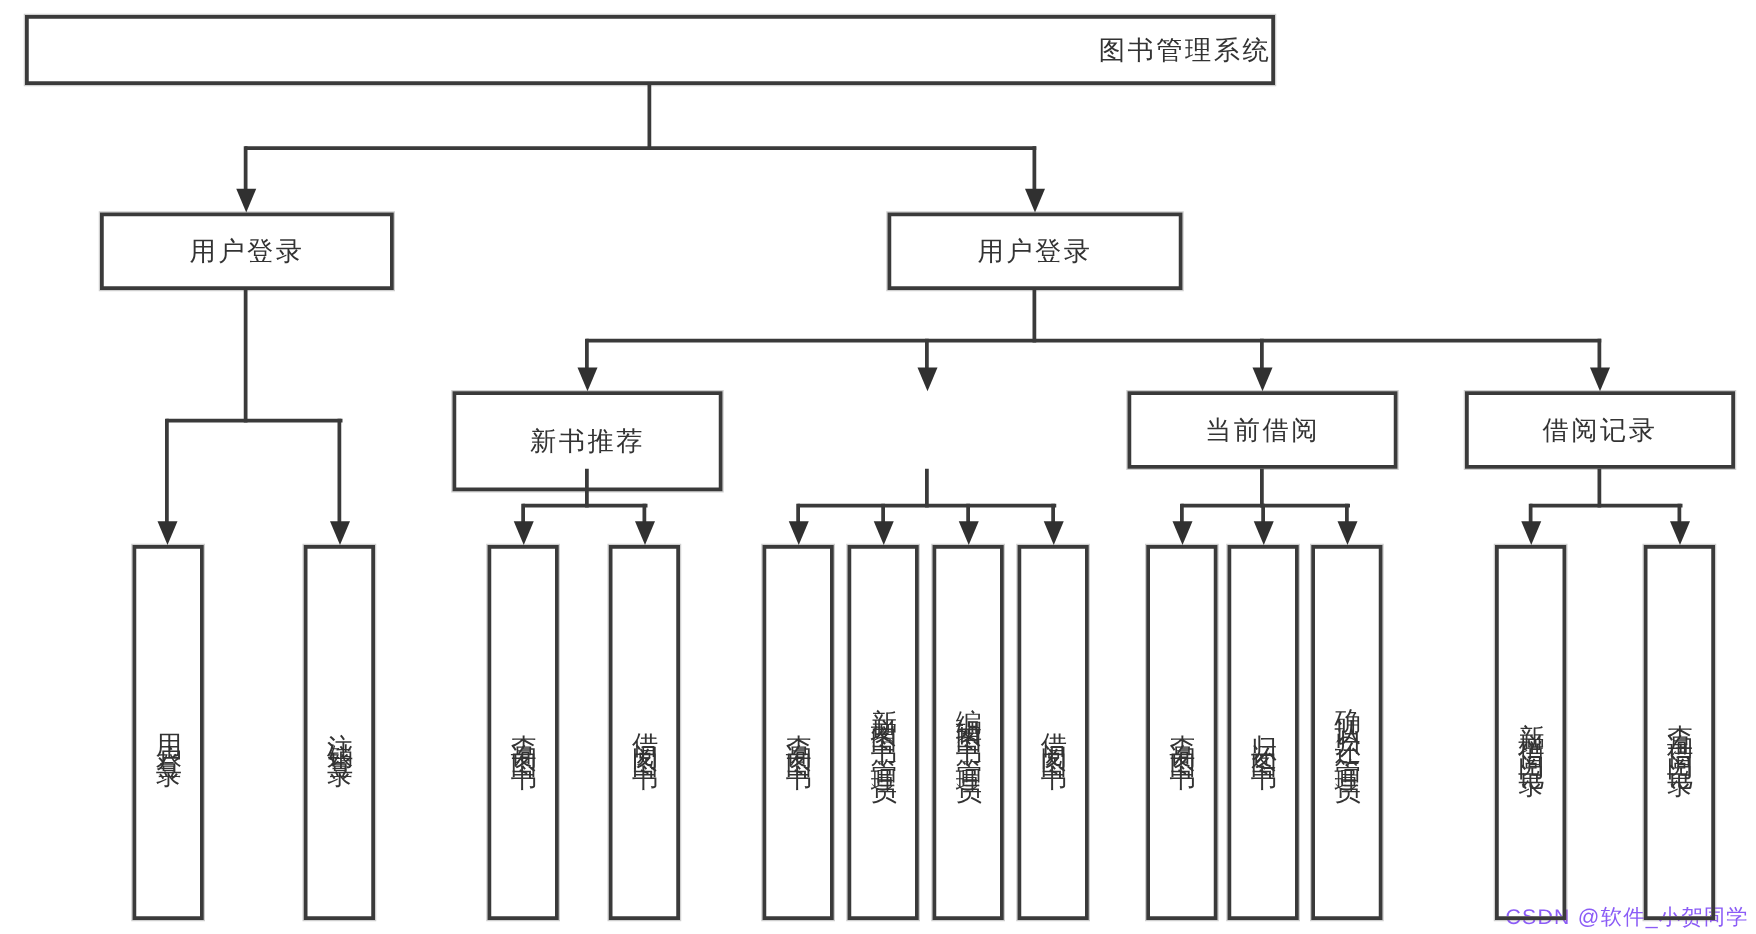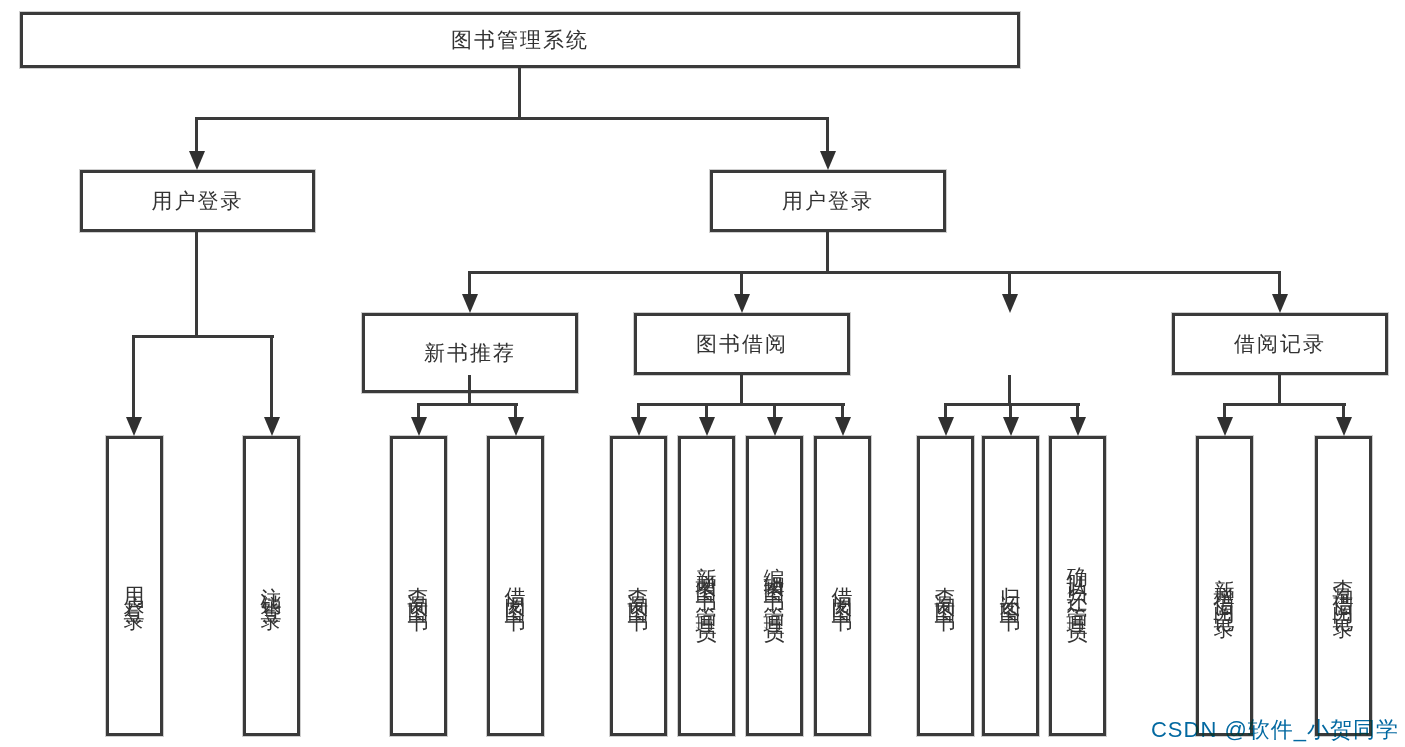"图书管理系统" div.box { justify-content: none -> flex-end }
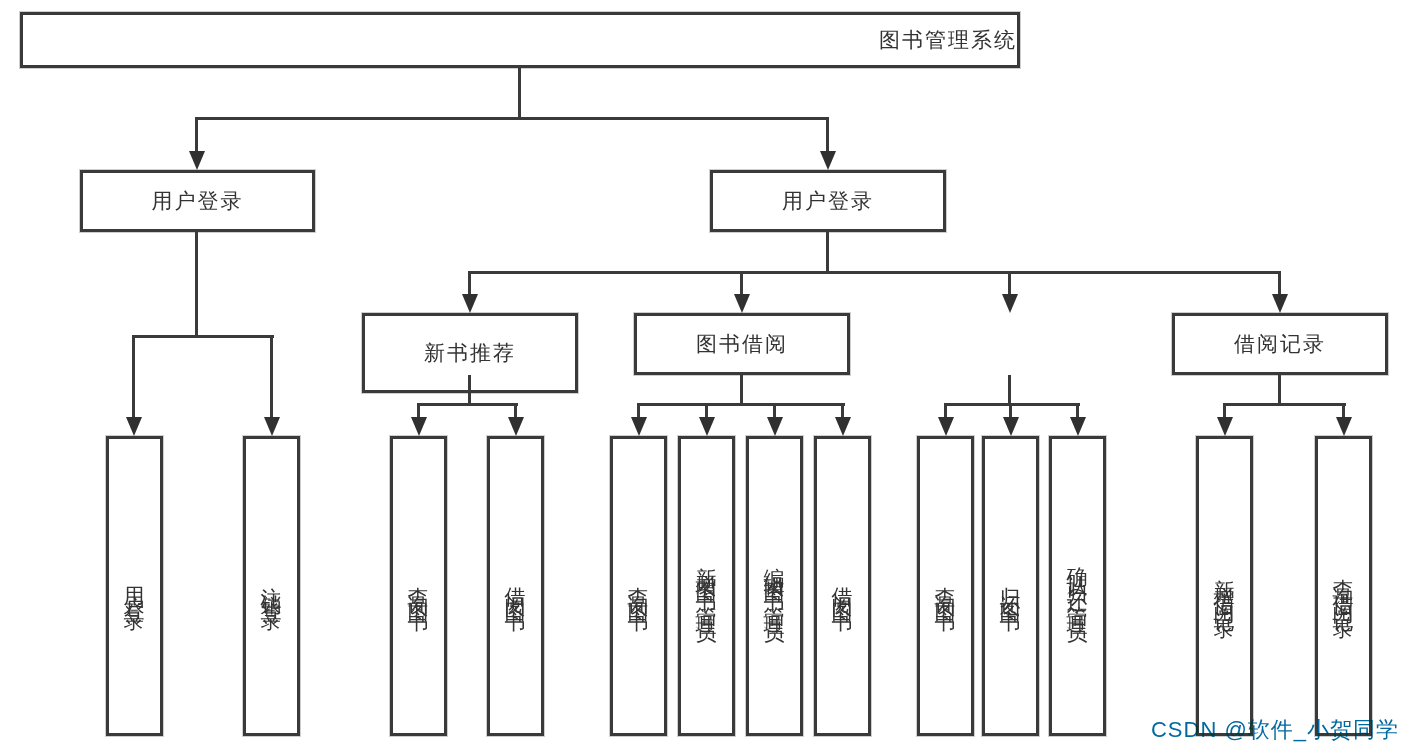"图书借阅" div.box { html: <div> <span>图书借阅</span> </div> -> none }
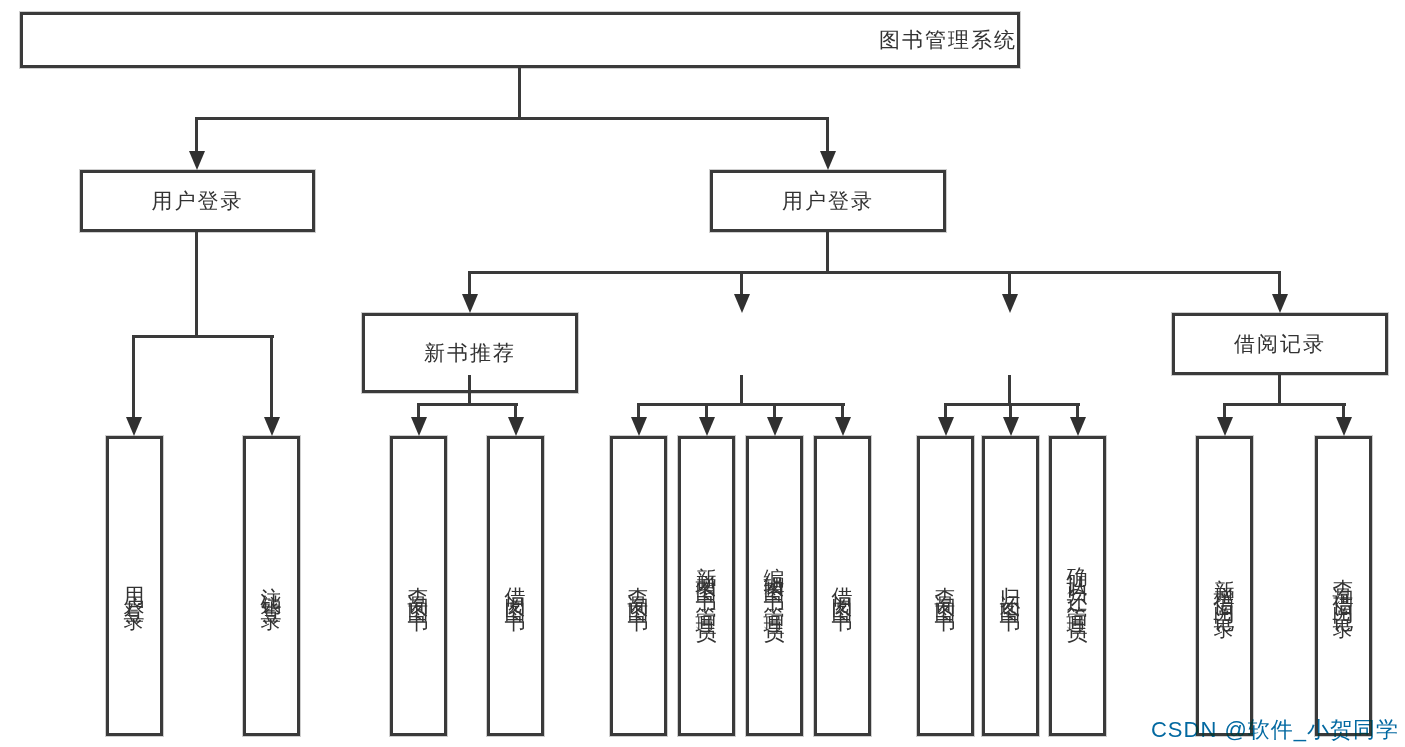"当前借阅" div.box { html: none -> <div> <span>当前借阅</span> </div> }
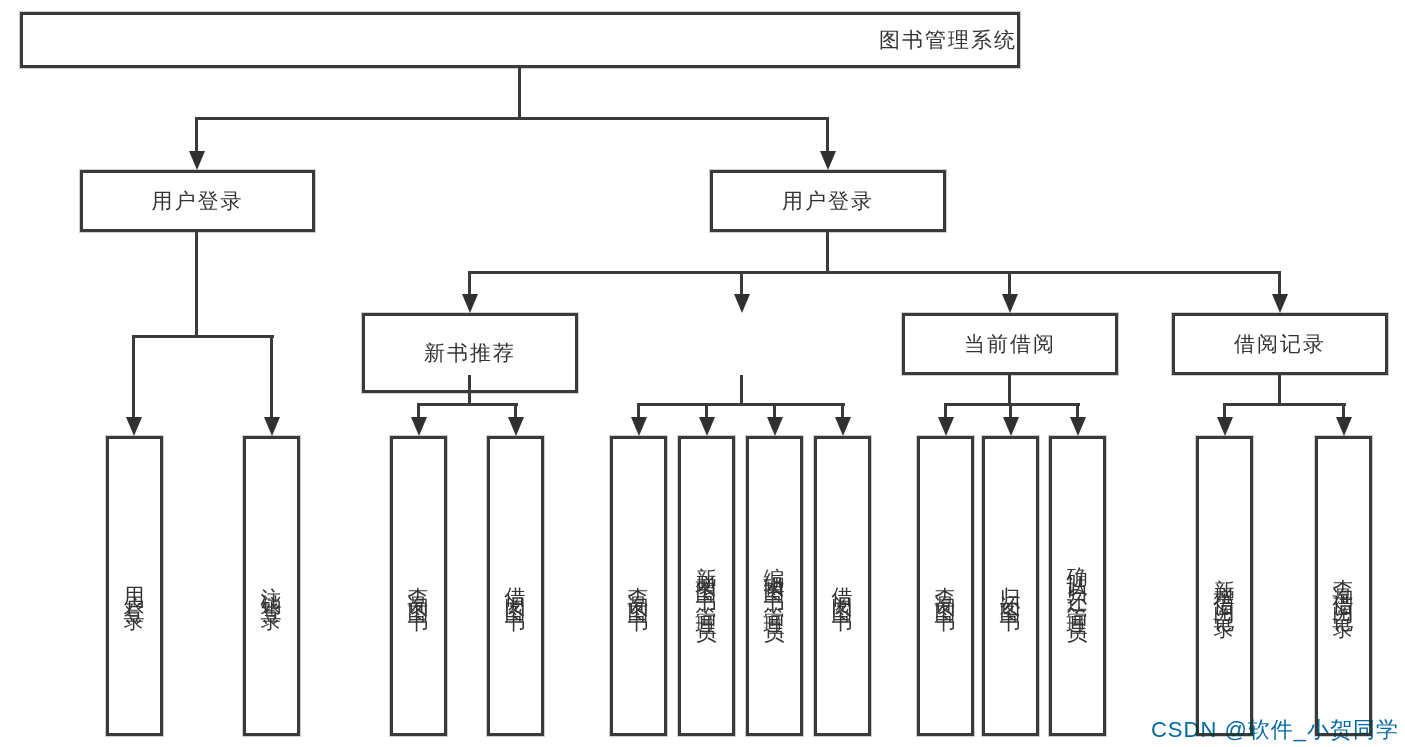"CSDN @软件_小贺同学" .wm { color: #0369a1 -> #8b5cf6; font-size: 22px -> 17px }
